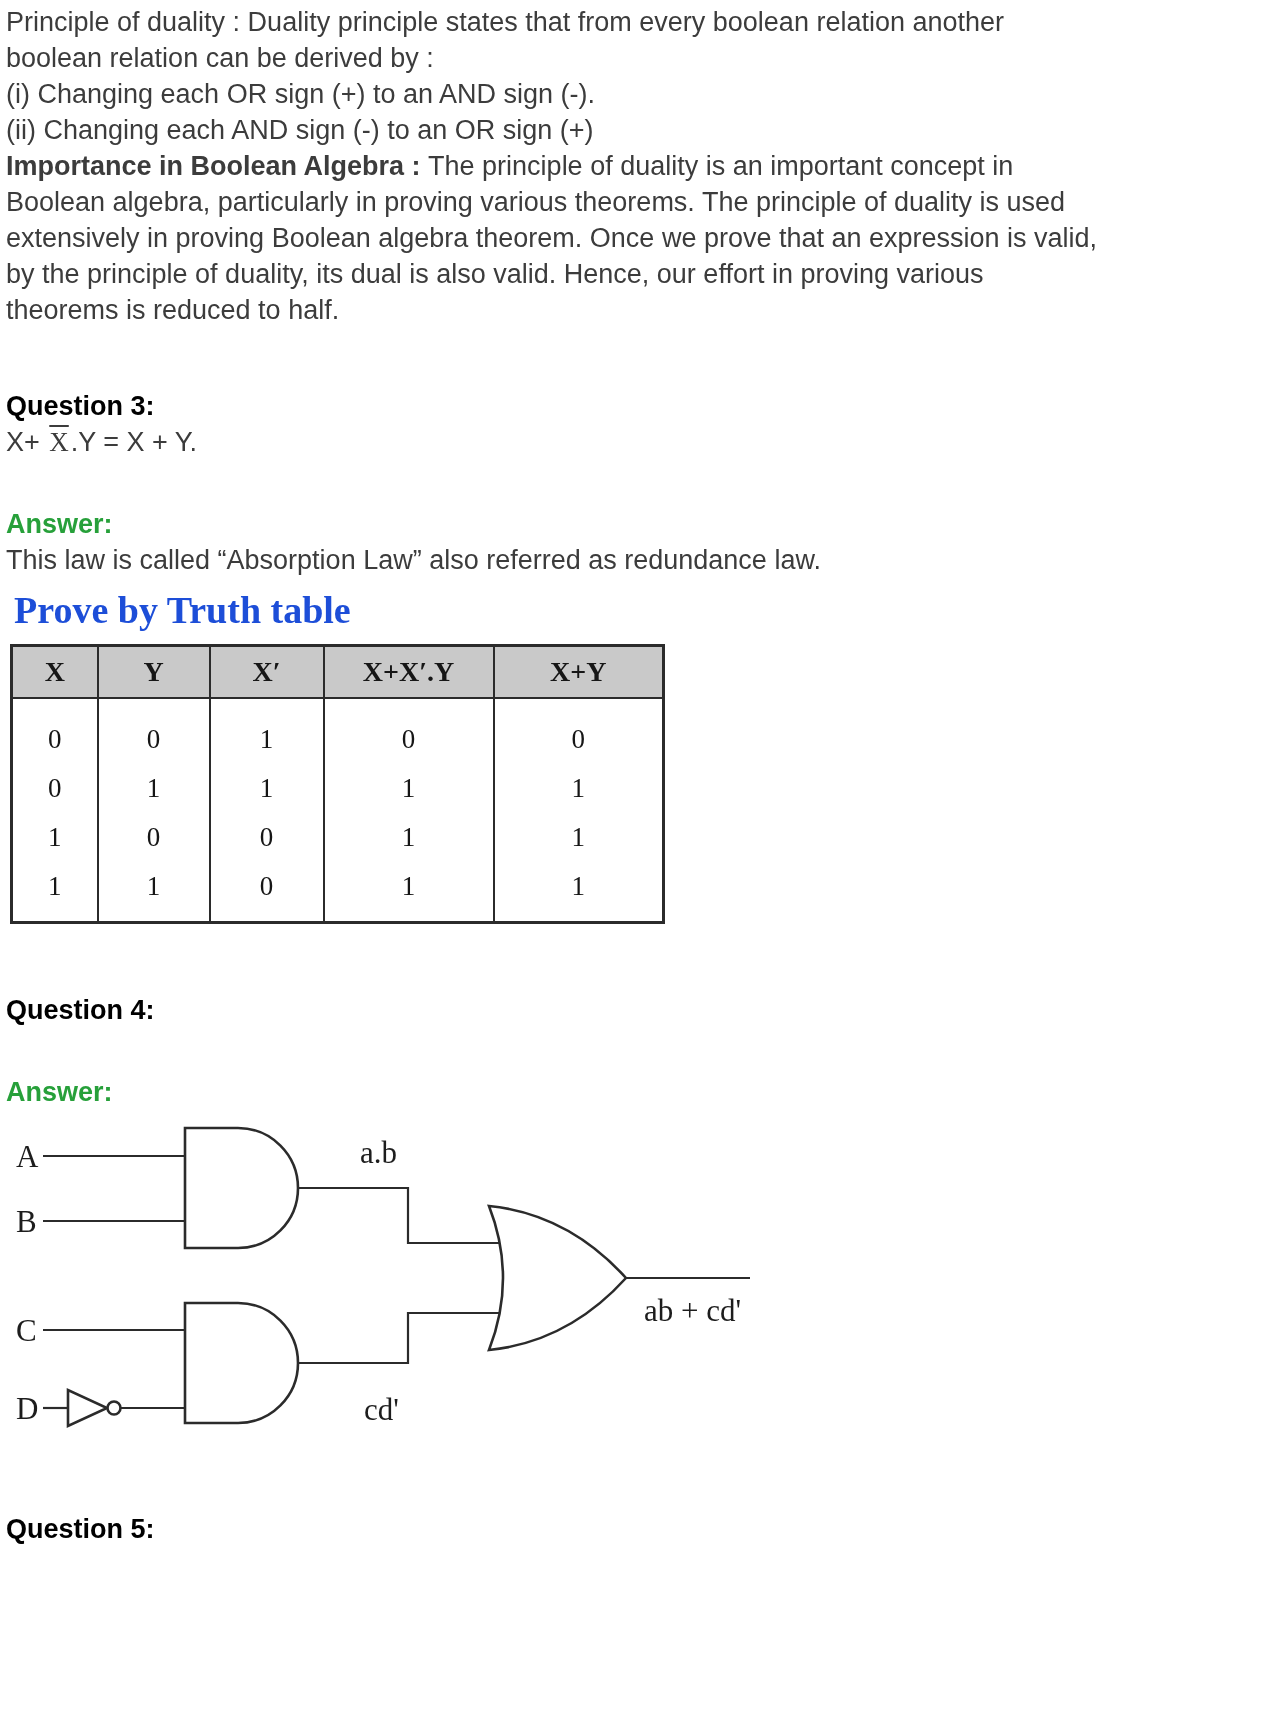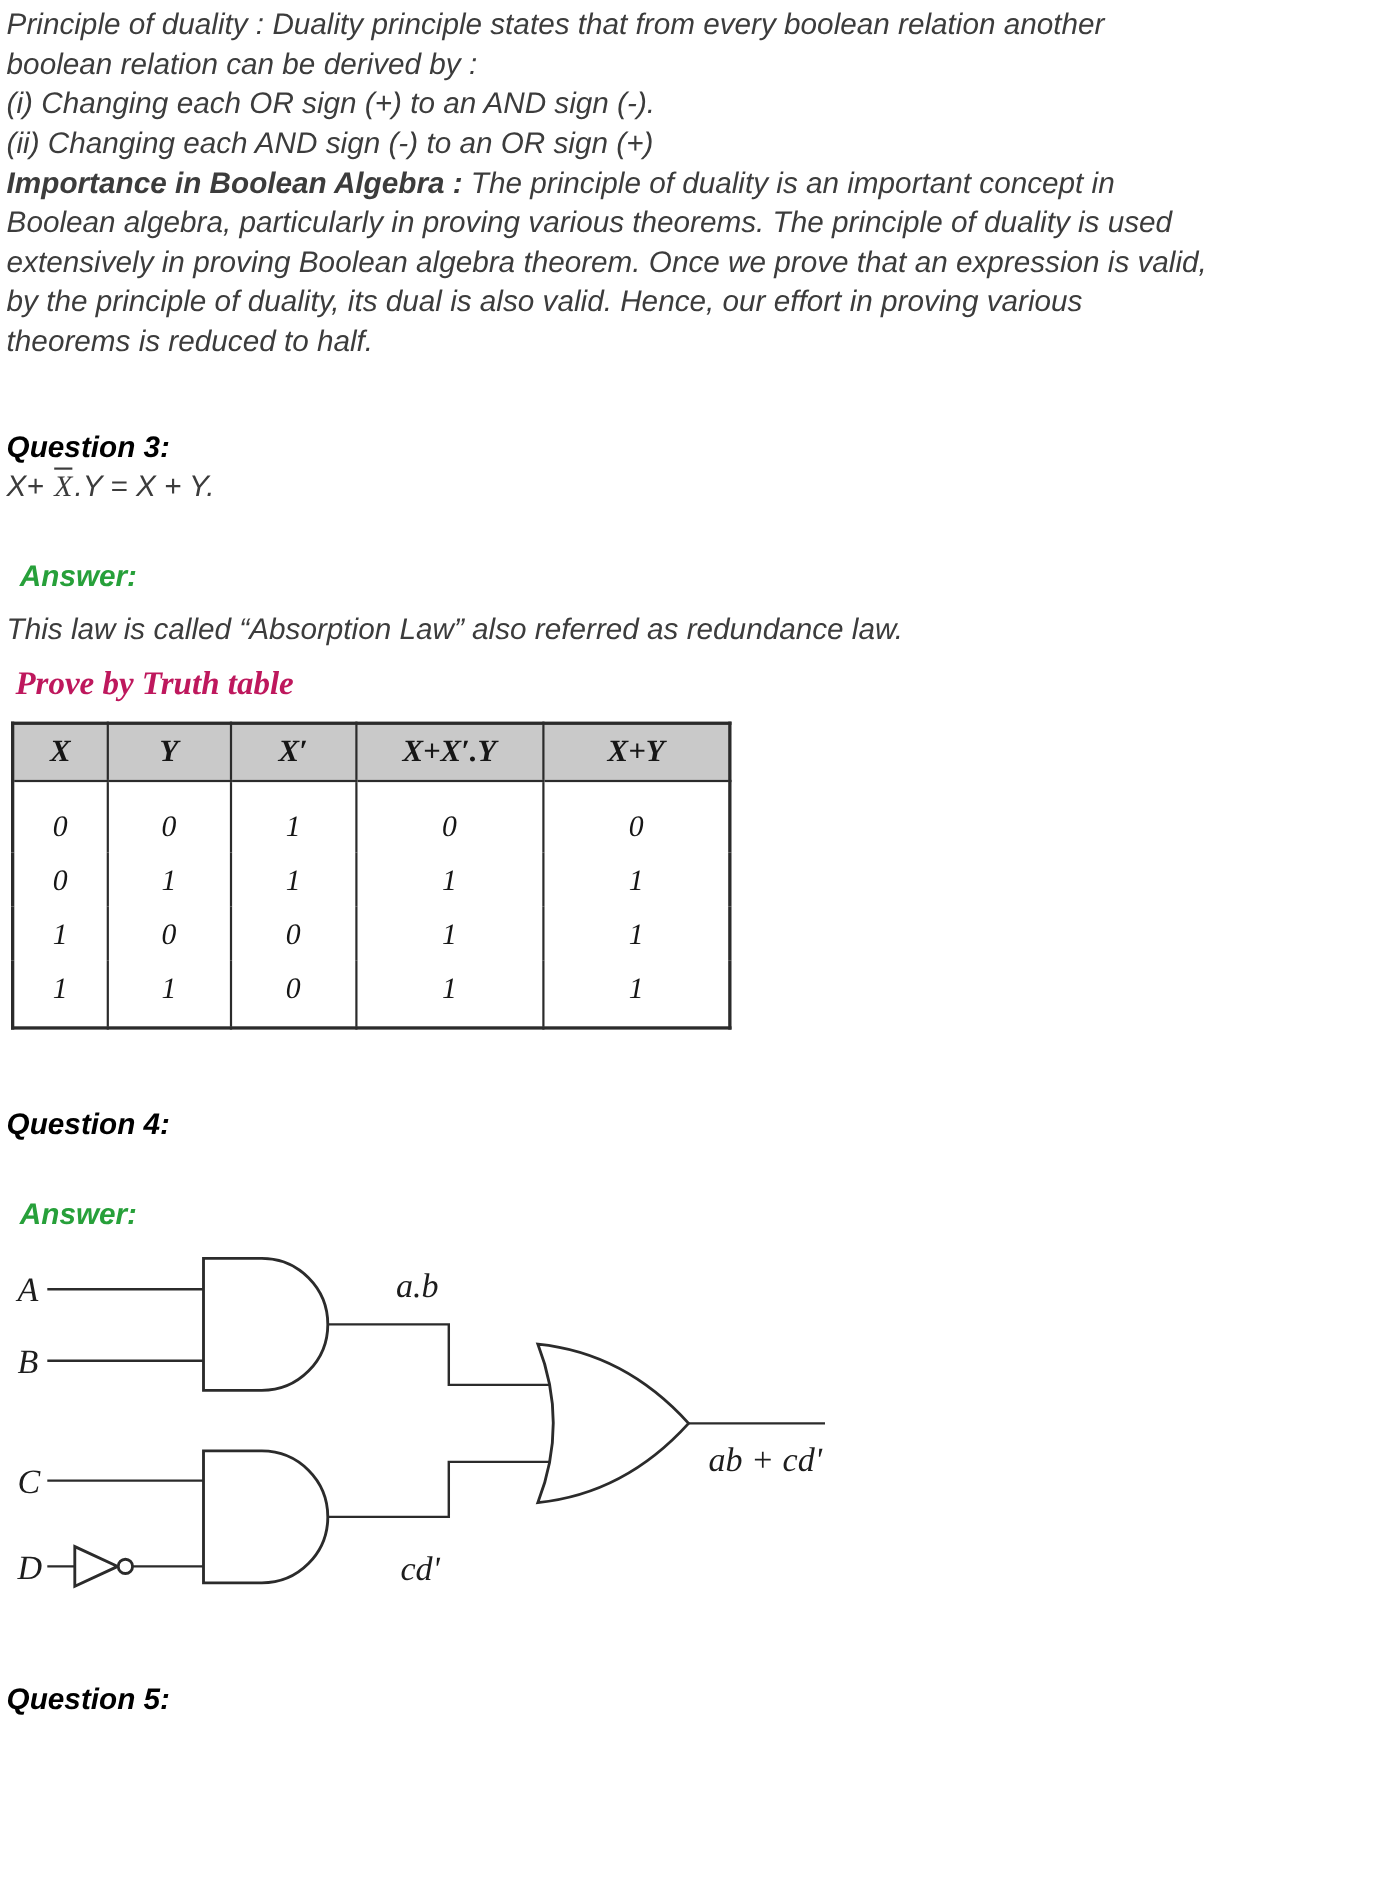"Principle of duality : Duality" .page { font-style: italic -> none }
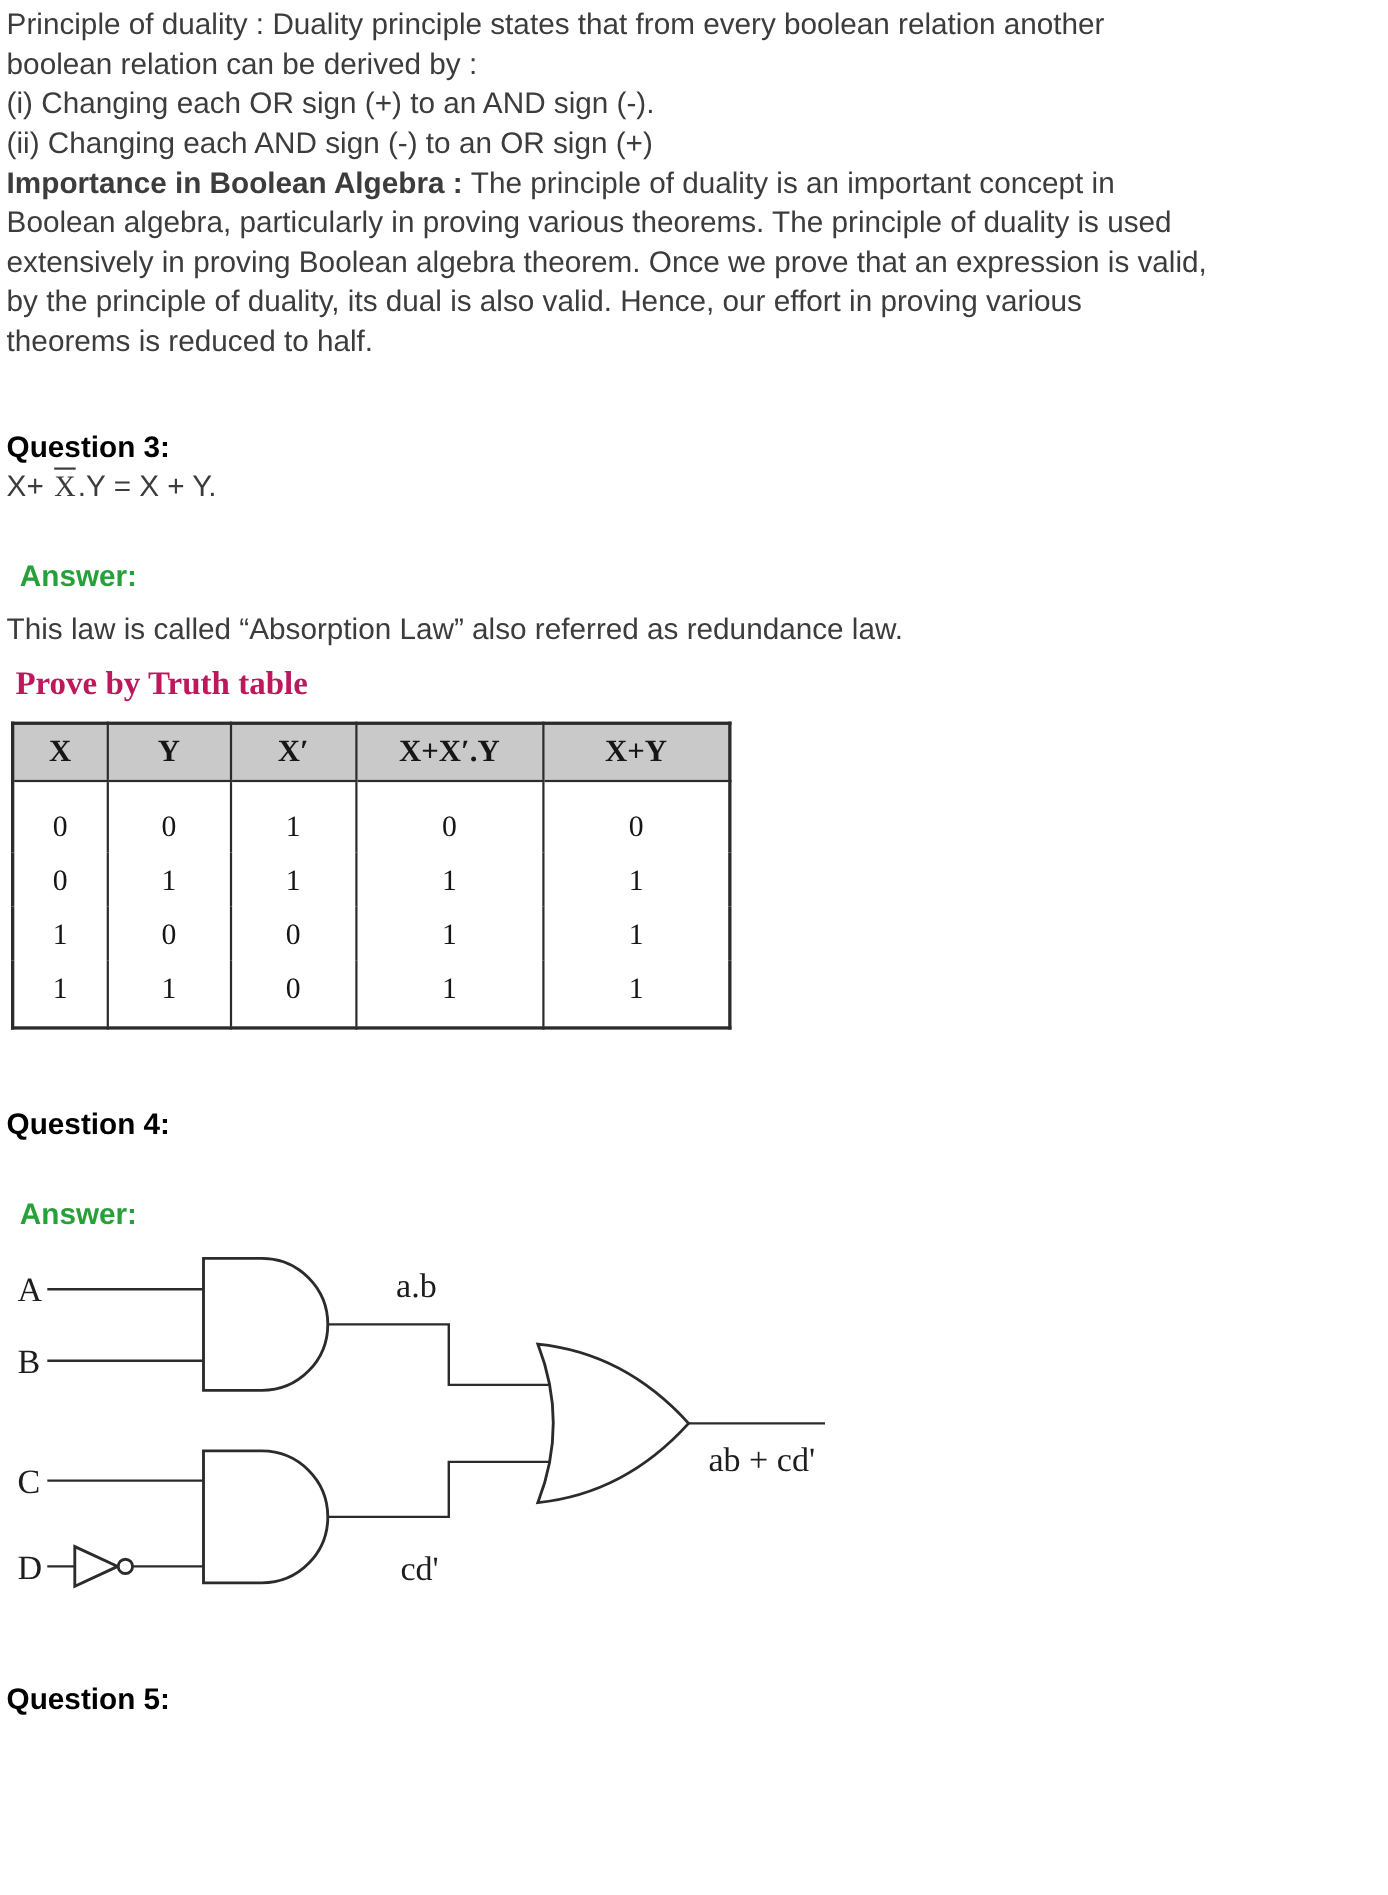"Answer:" .h-a { margin: 12px -> 0 }
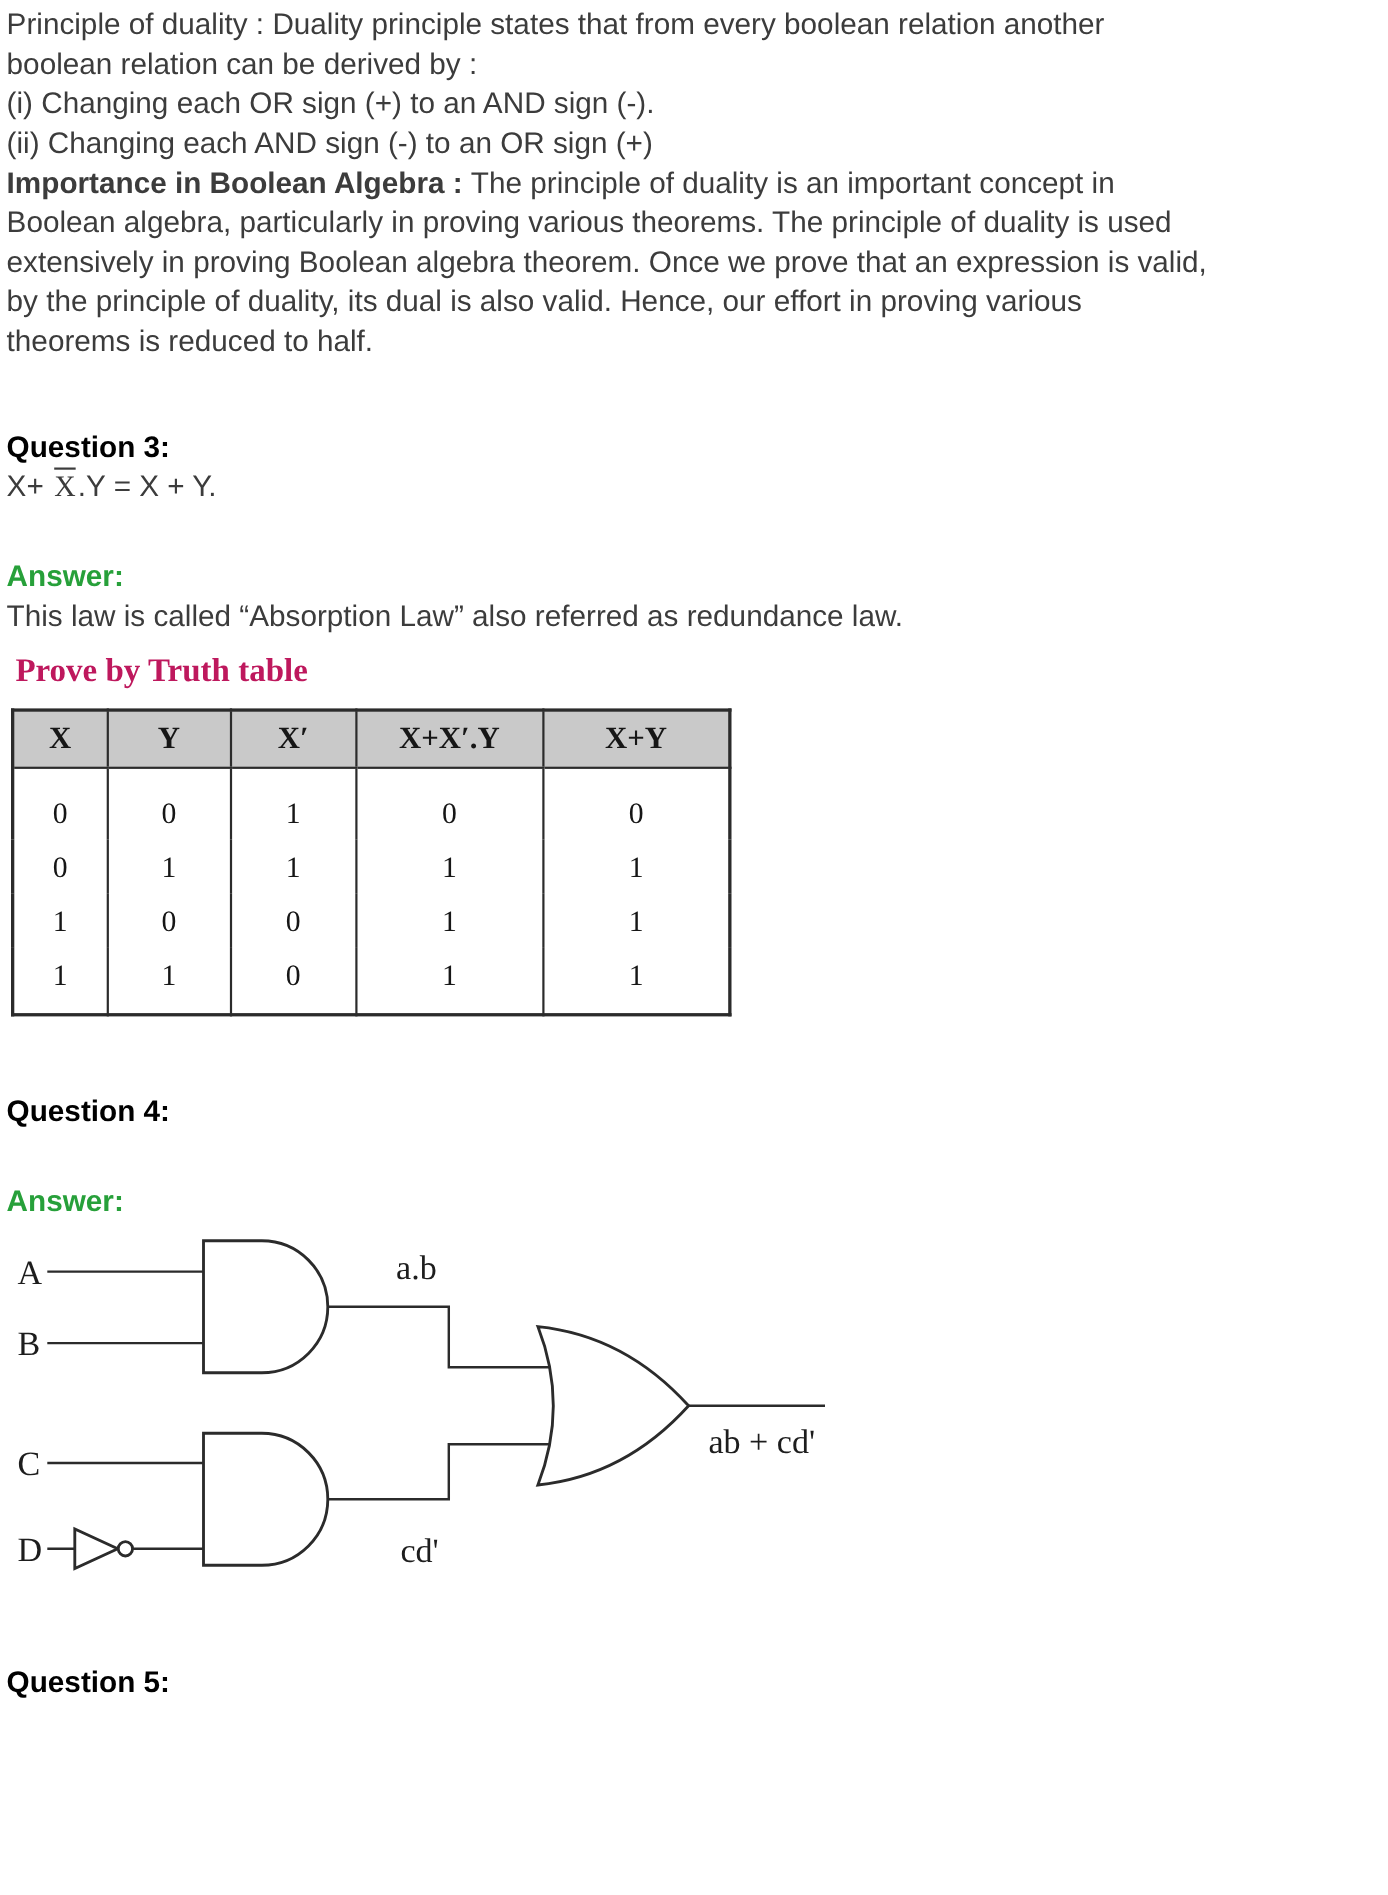"Prove by Truth table" .tbl-title { color: #be185d -> #1d4ed8; font-size: 30px -> 38px }
